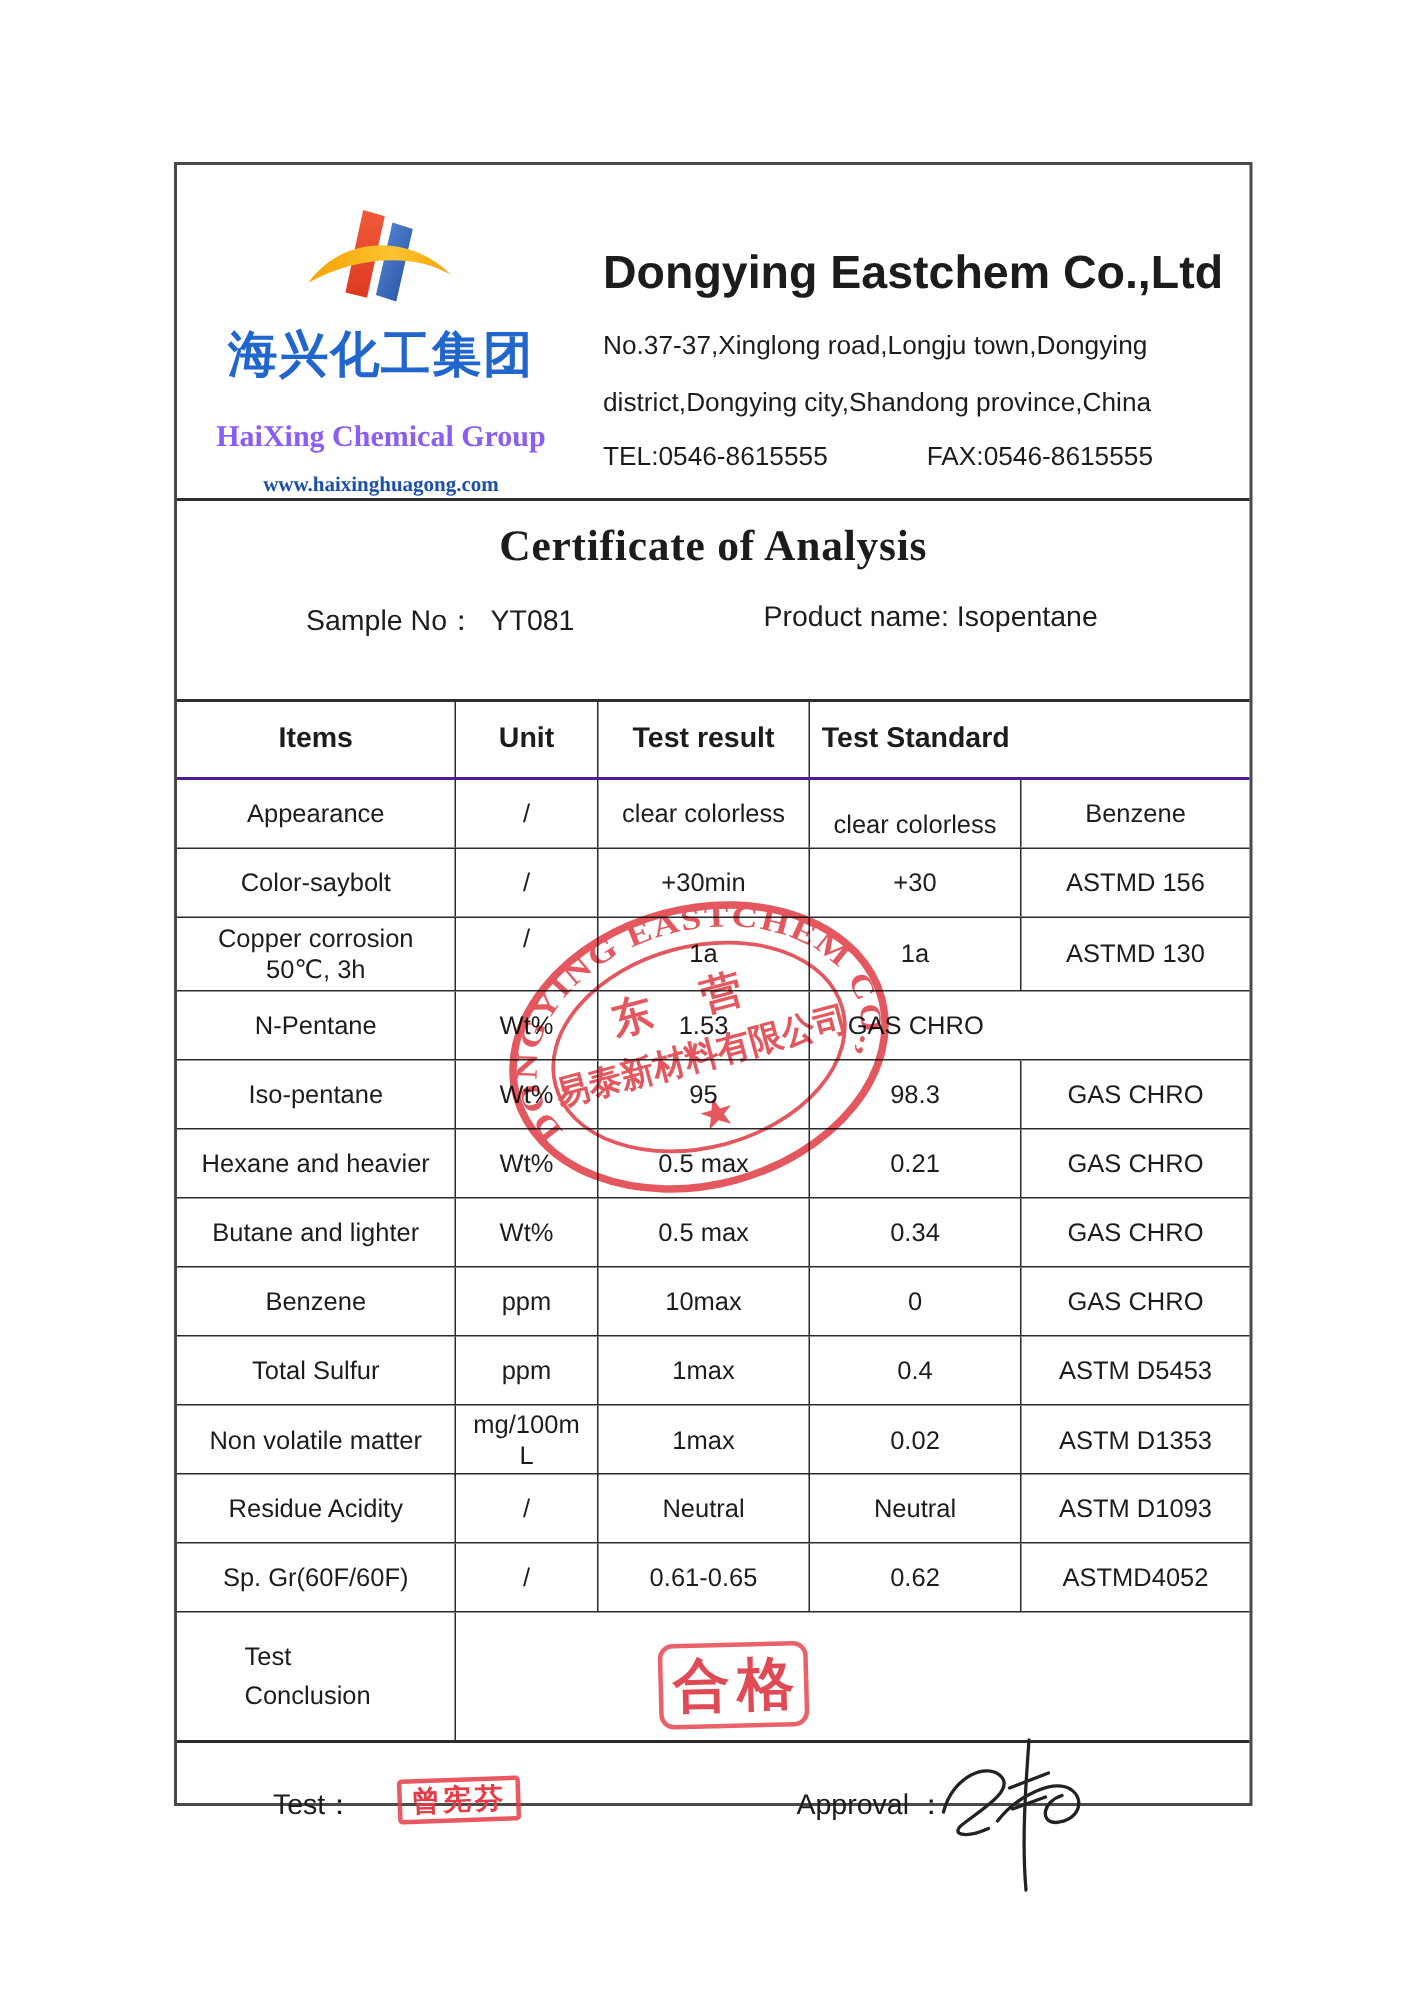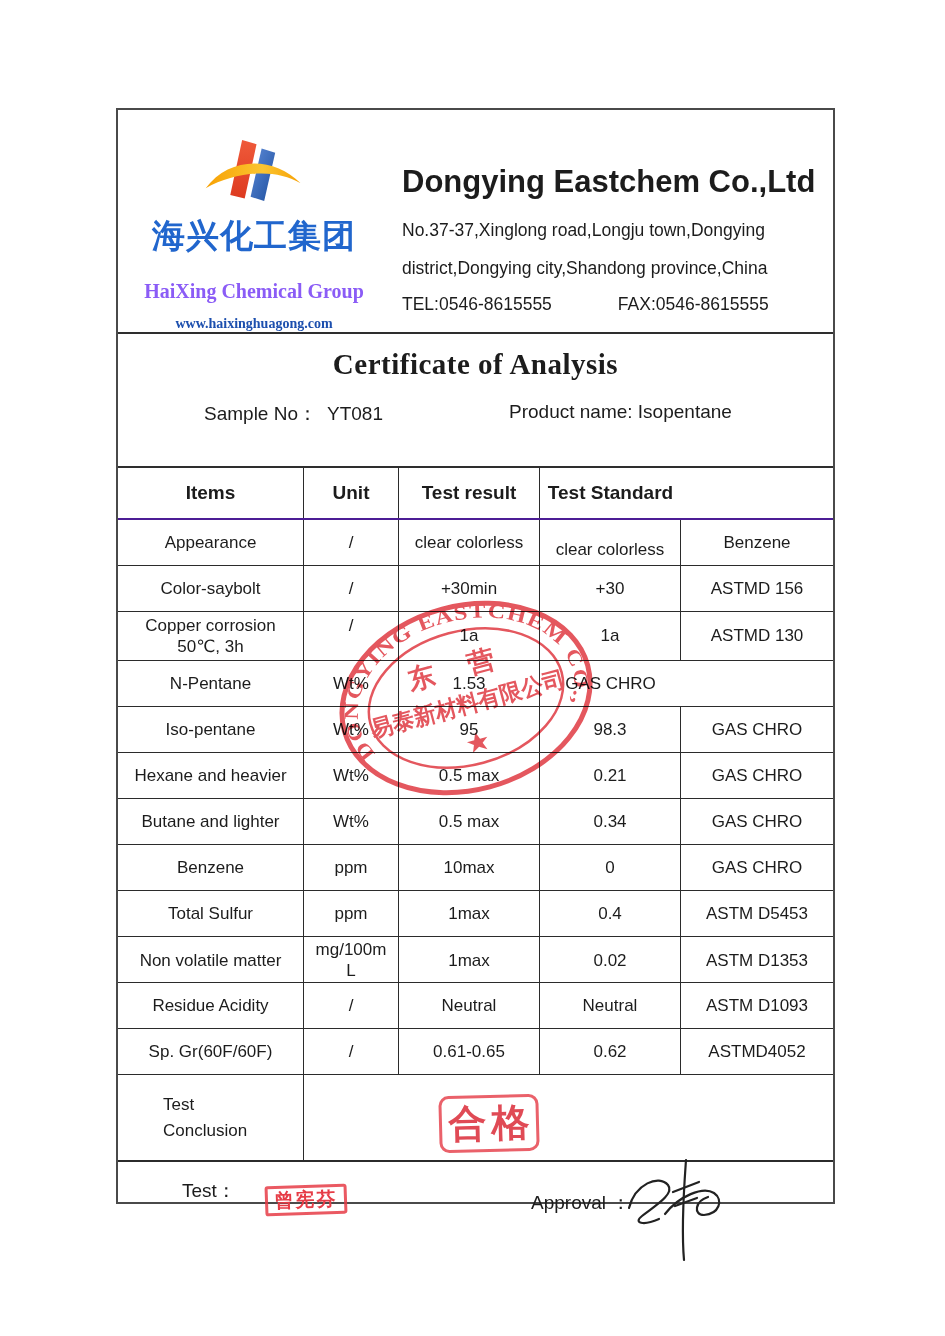"Test：" .test-label { top: 16px -> 28px }
